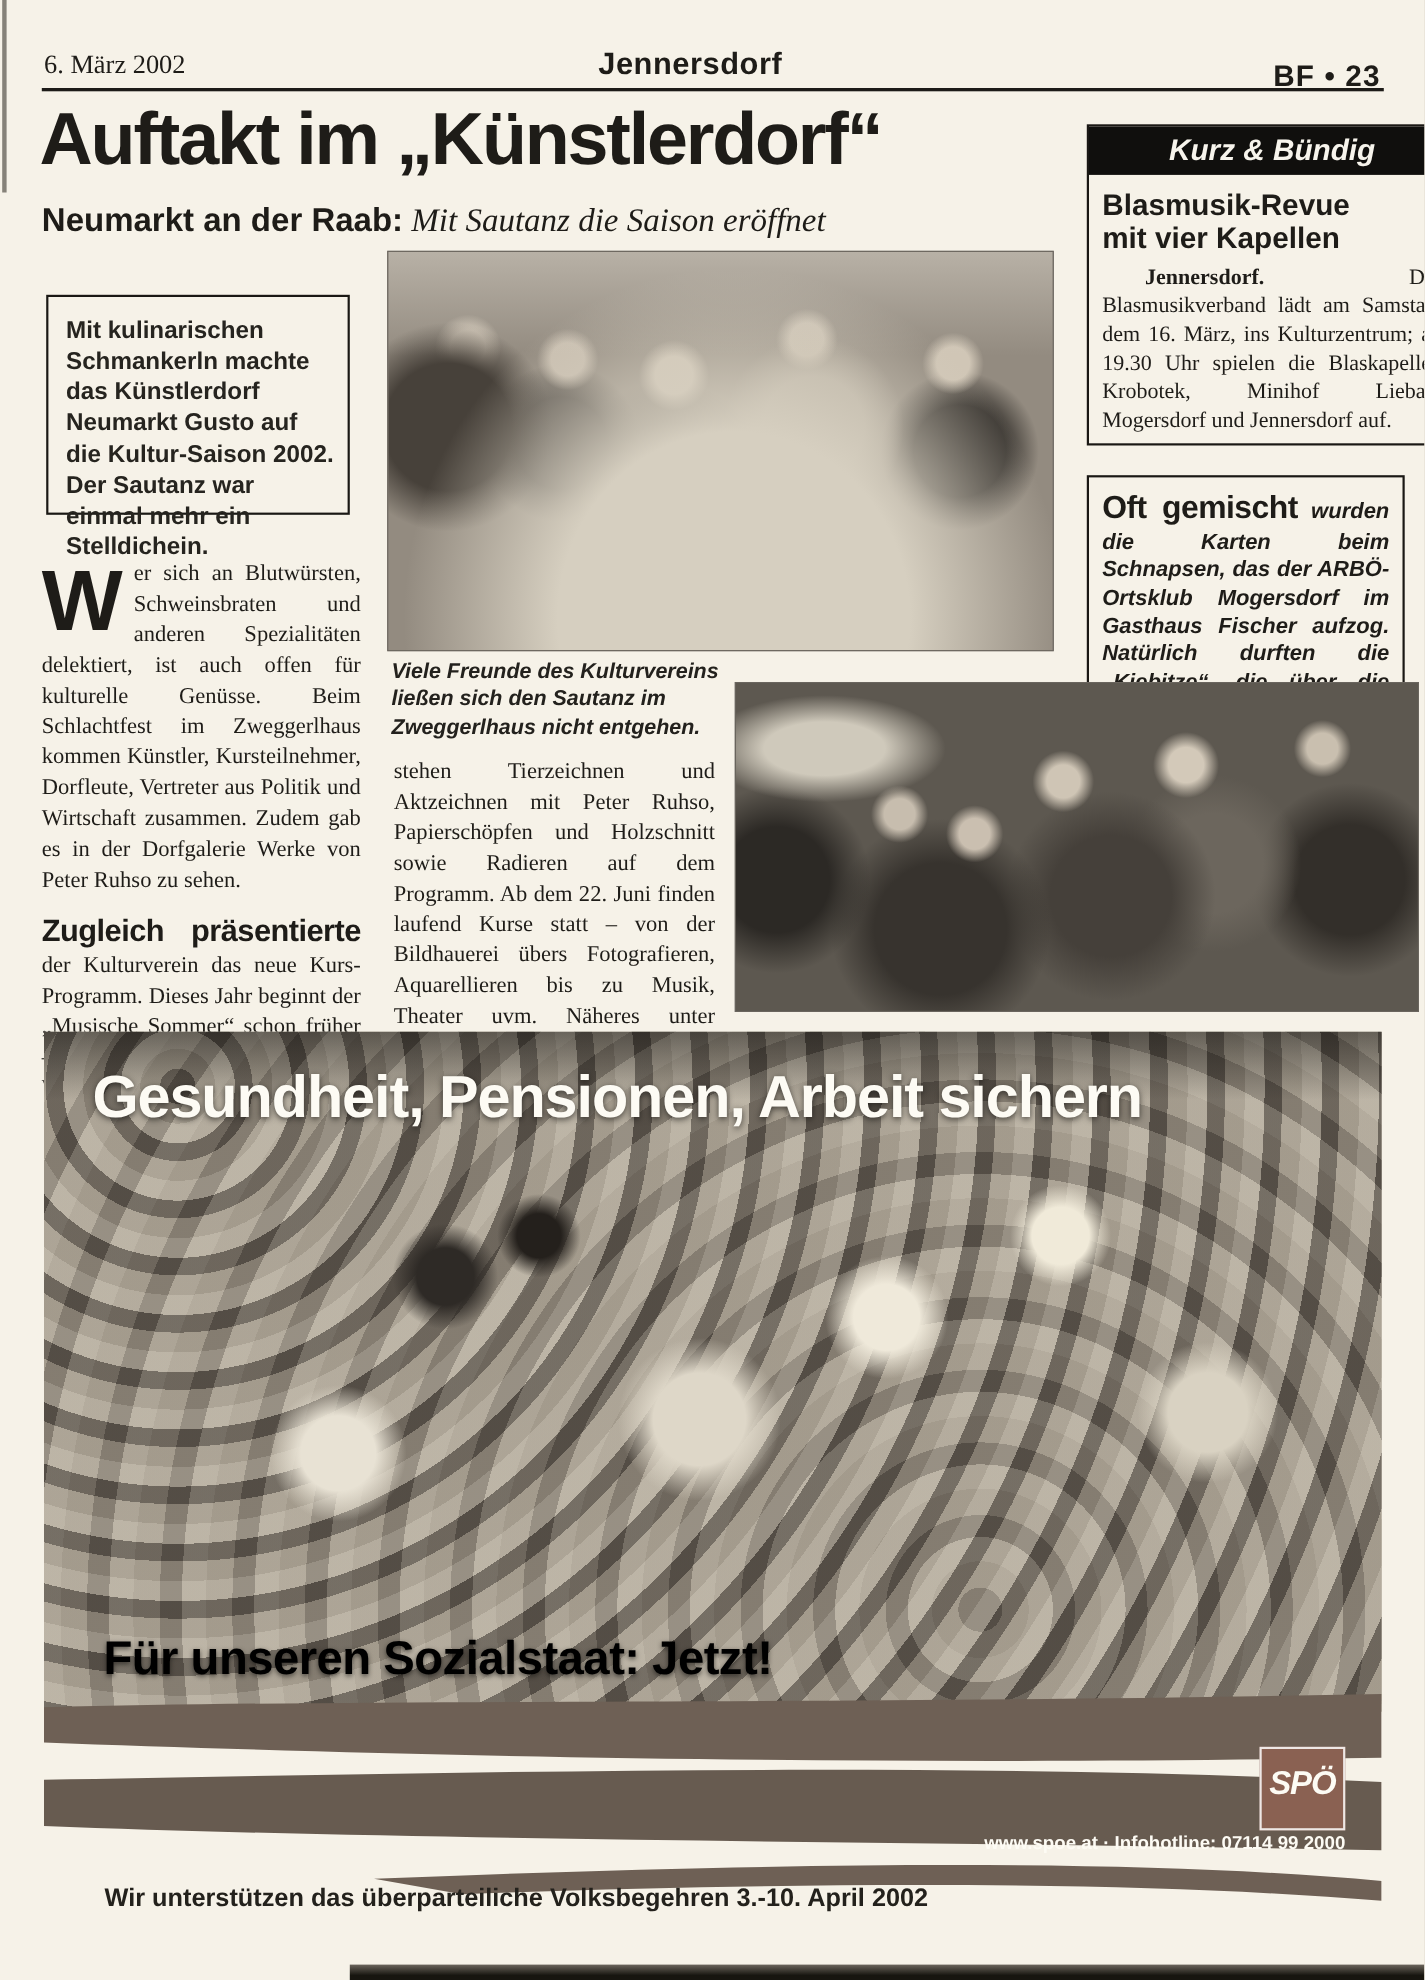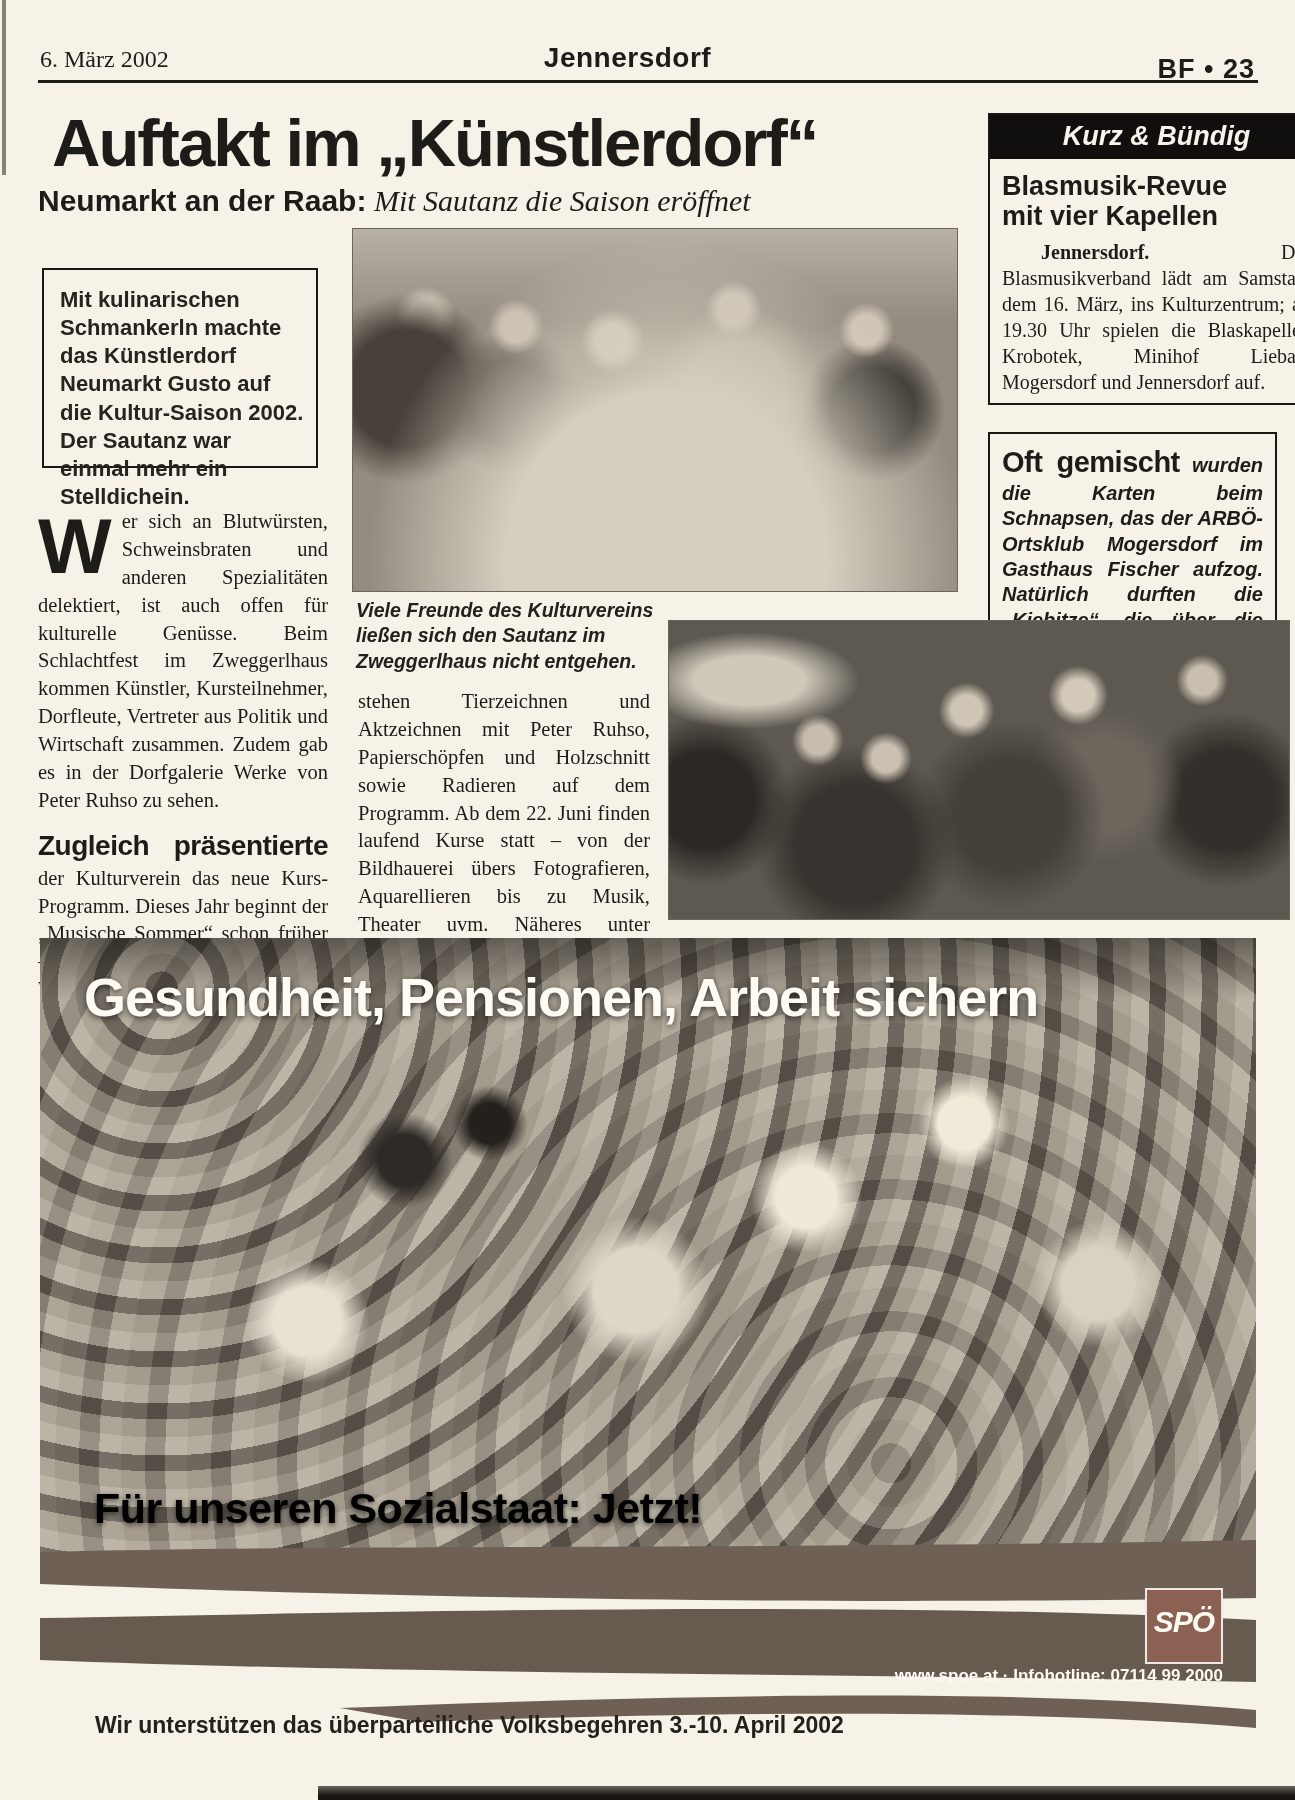"Auftakt im „Künstlerdorf“" .headline { margin: 16px -> 0 }
